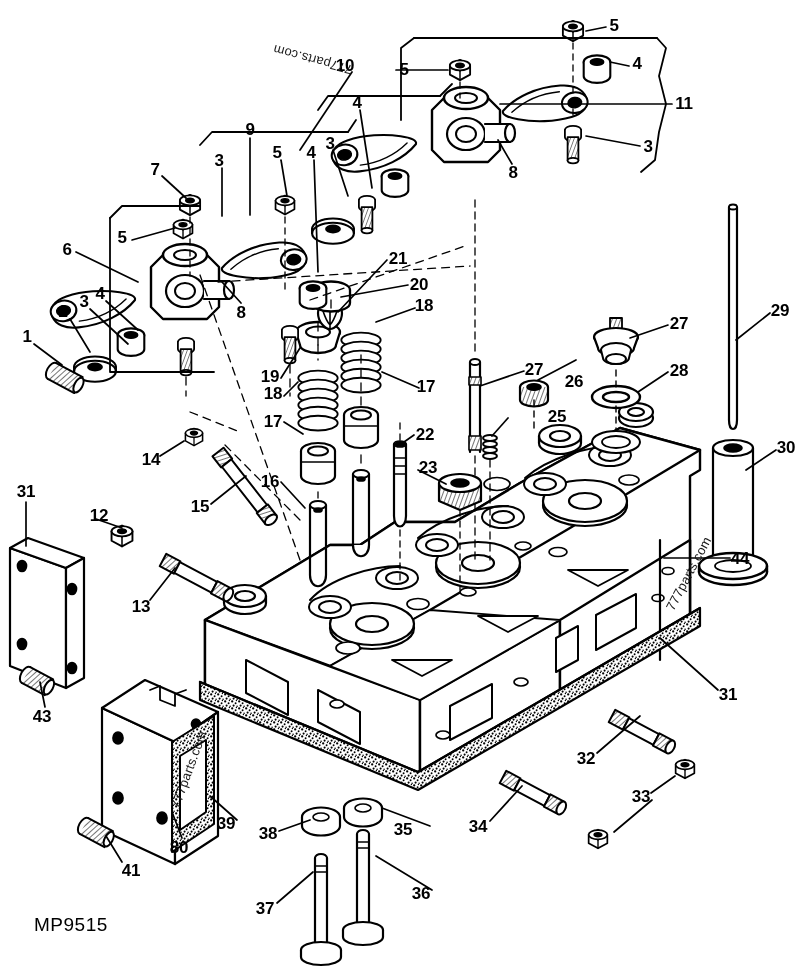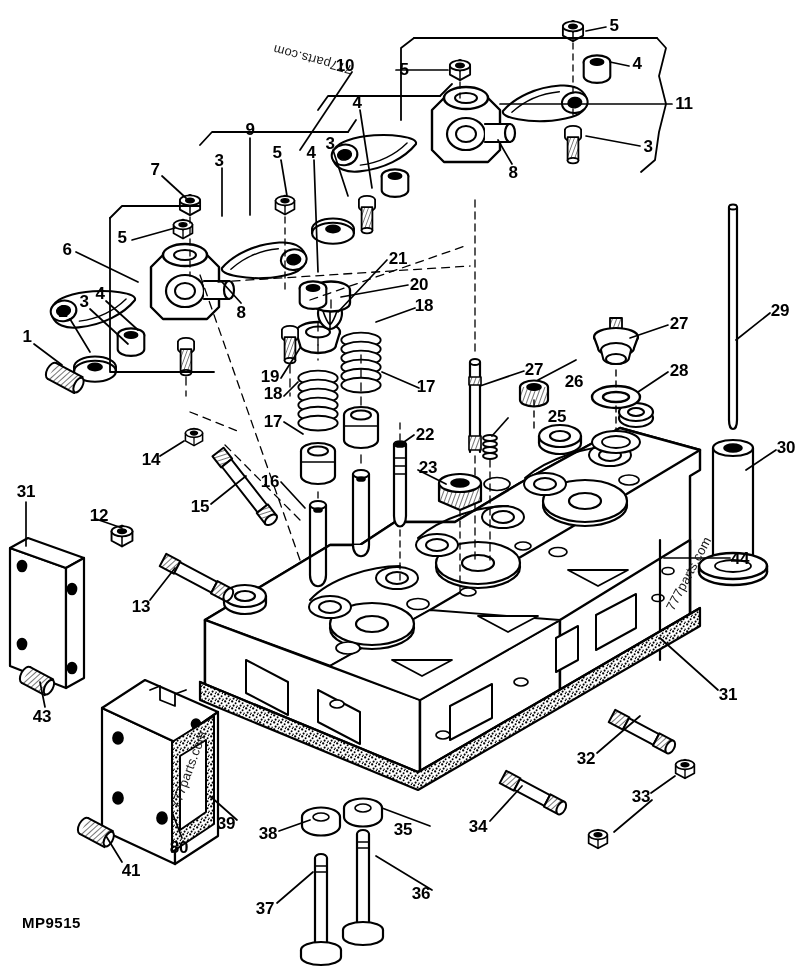"MP9515" #figure-label { font-size: 15px -> 19px; font-weight: bold -> normal; left: 22px -> 34px }
